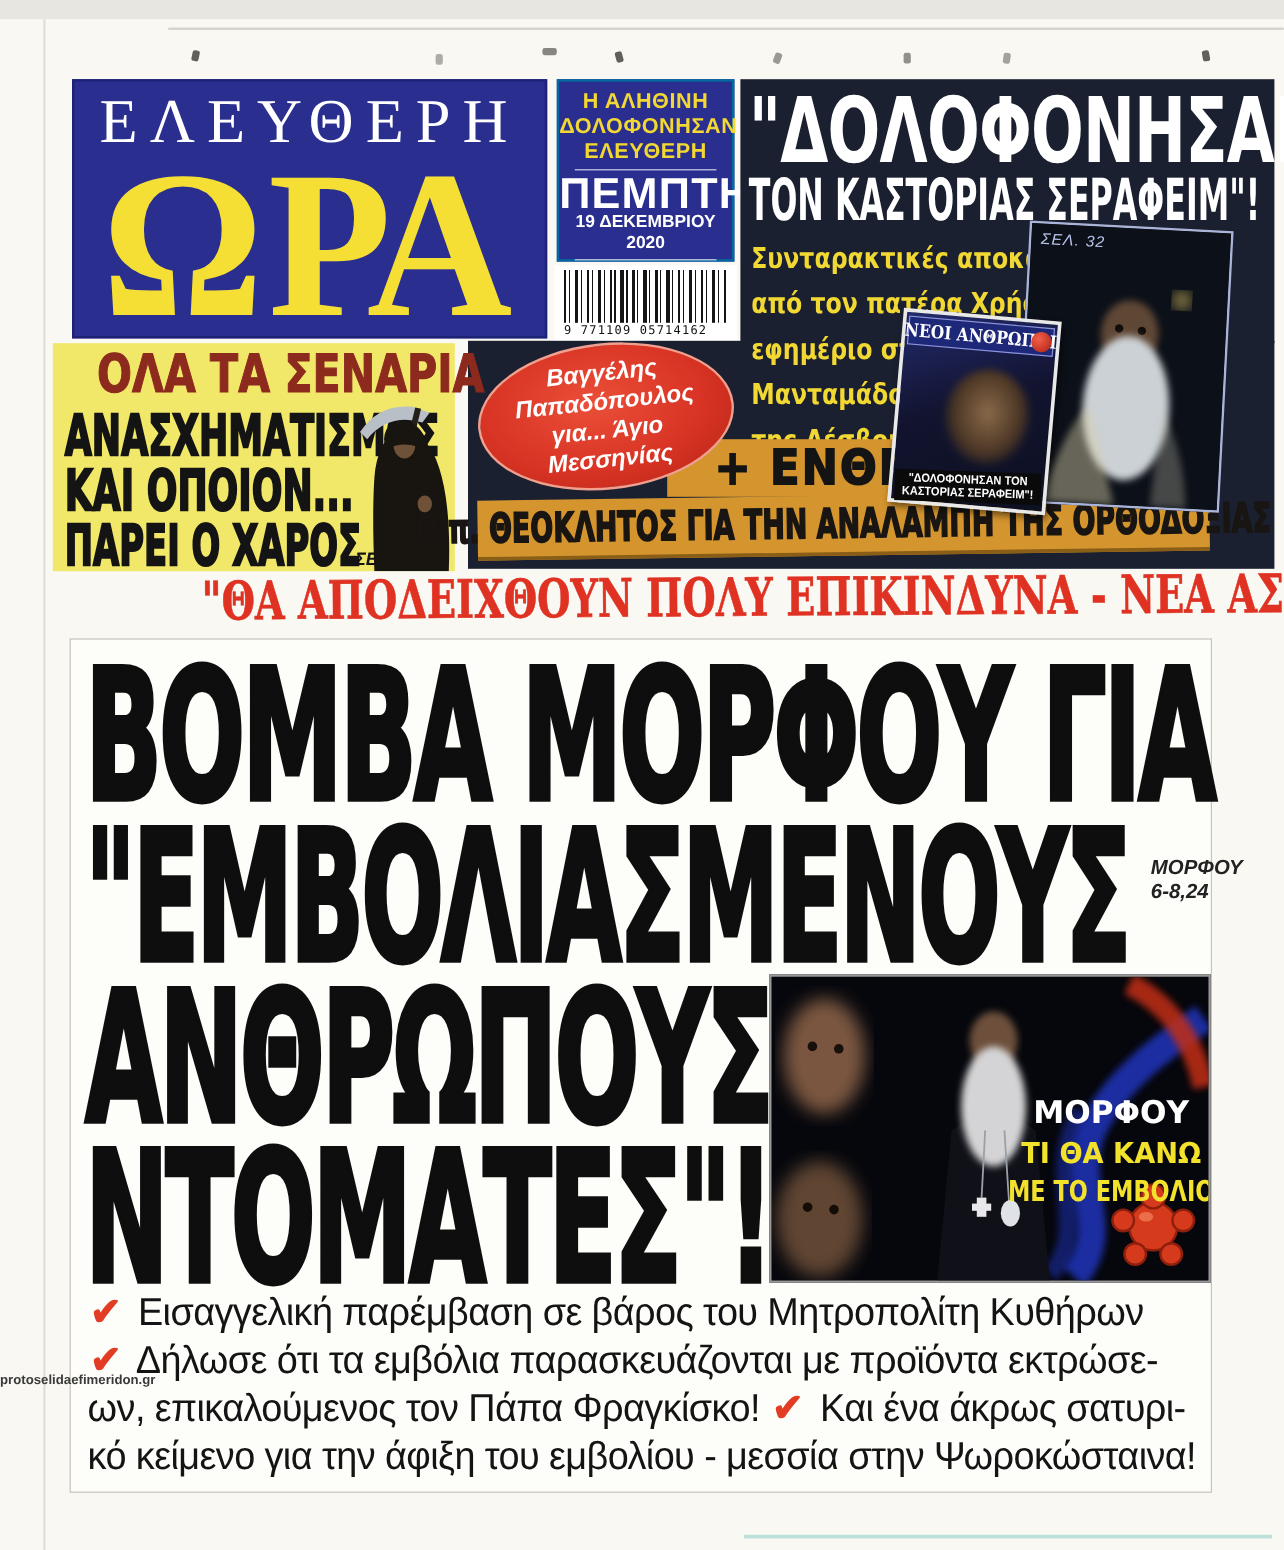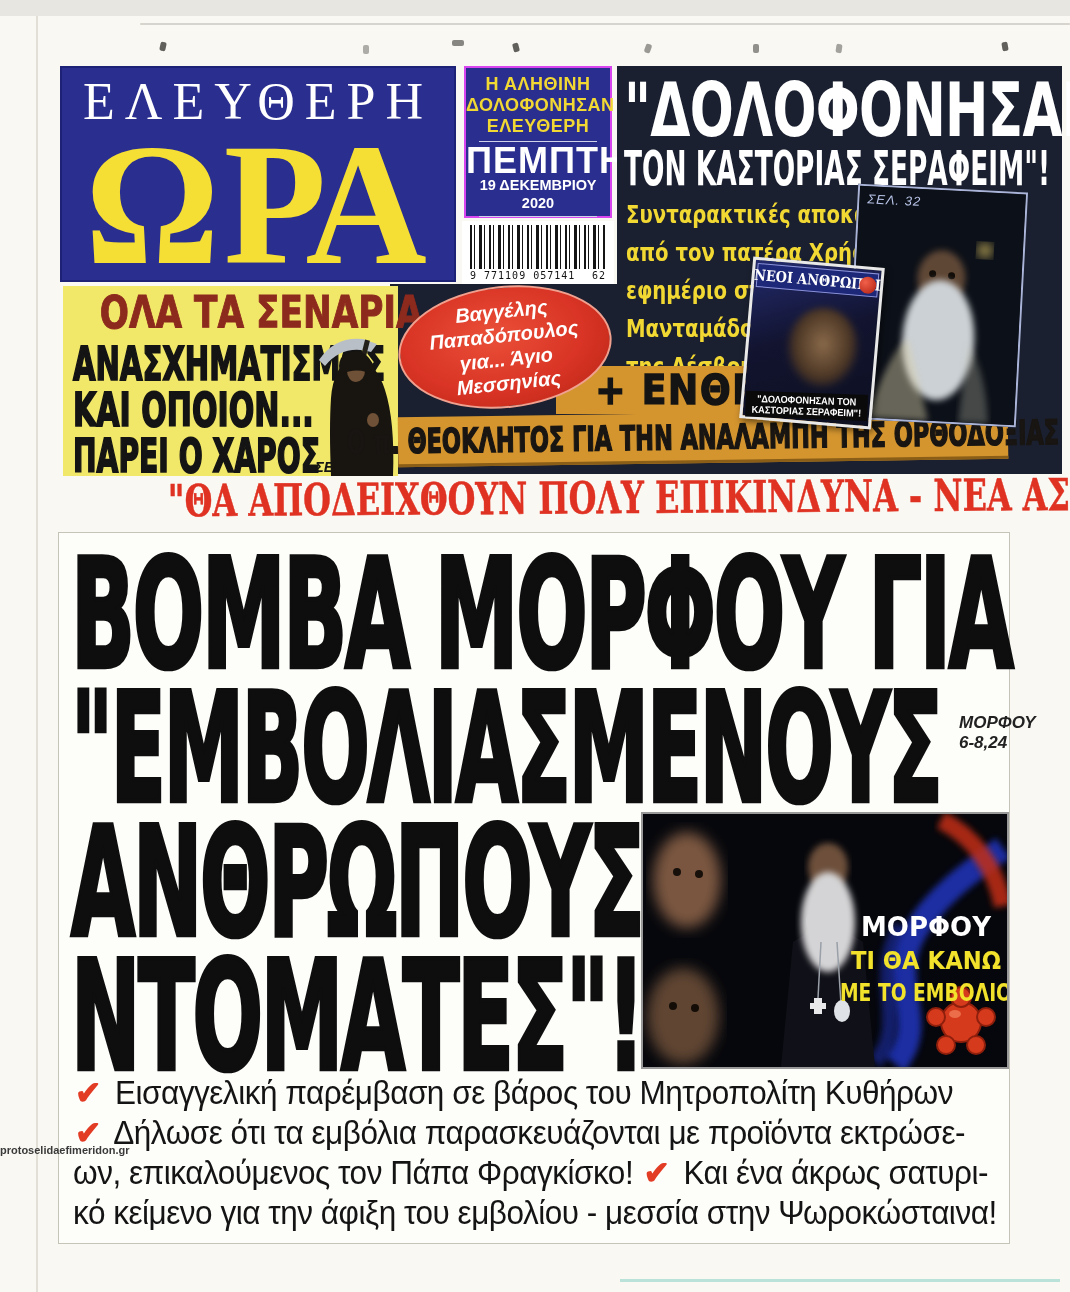"Η ΑΛΗΘΙΝΗ" .infobox { border: 2px solid #d946ef -> 2px solid #0369a1 }
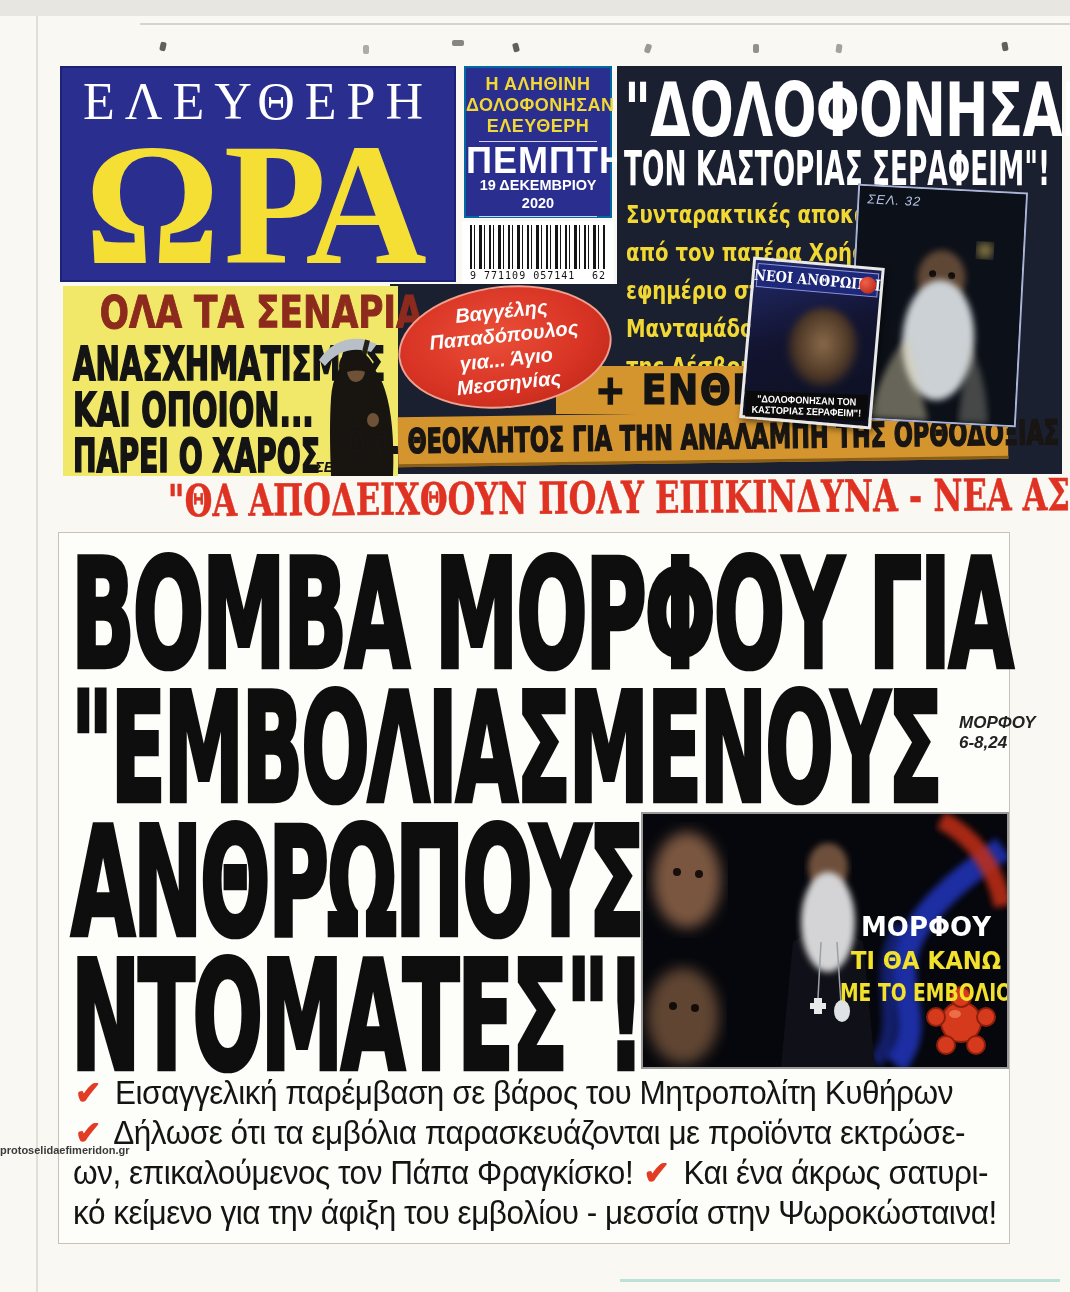"9 771109 057141" .bc-digits { justify-content: space-between -> none }
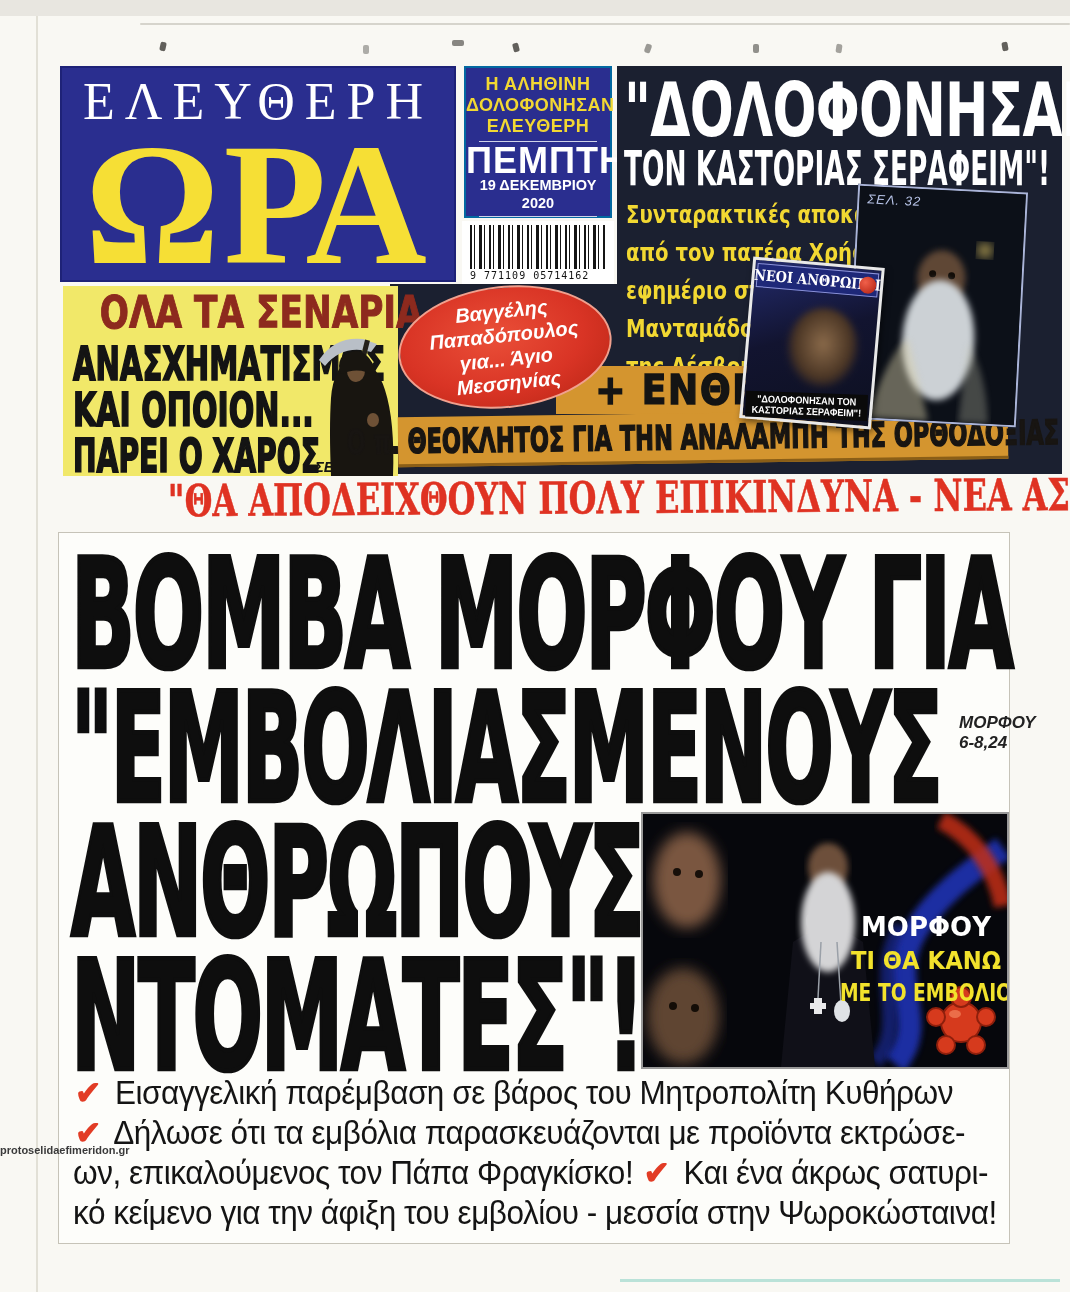"ΟΛΑ ΤΑ ΣΕΝΑΡΙΑ" .ybox { left: 63px -> 44px }
